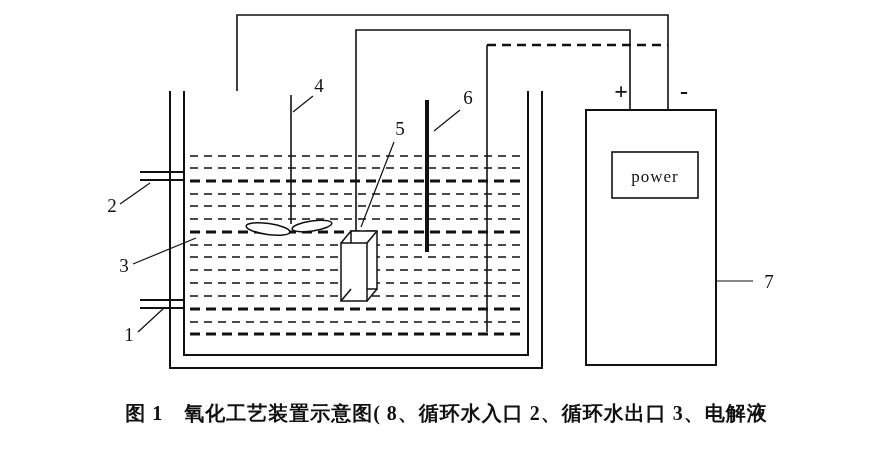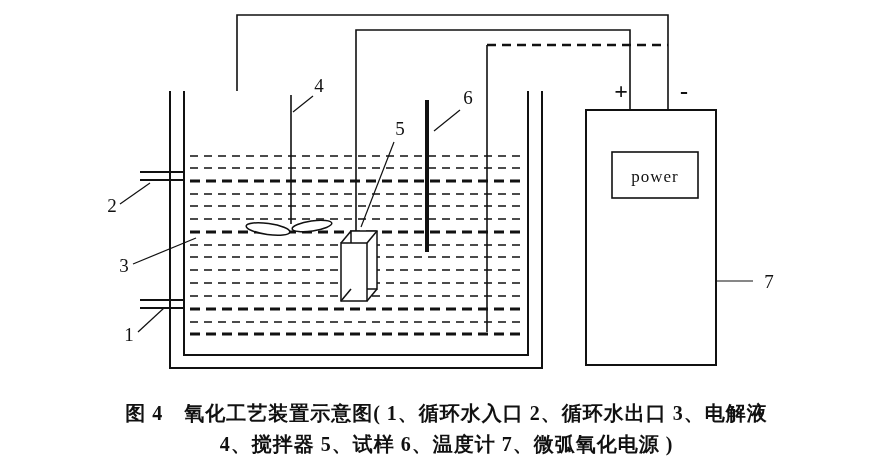"图 4 氧化工艺装置示意图( 1、循环水入口 2、循环水出口" div { text: 4　氧化工艺装置示意图( 1 -> 1　氧化工艺装置示意图( 8 }
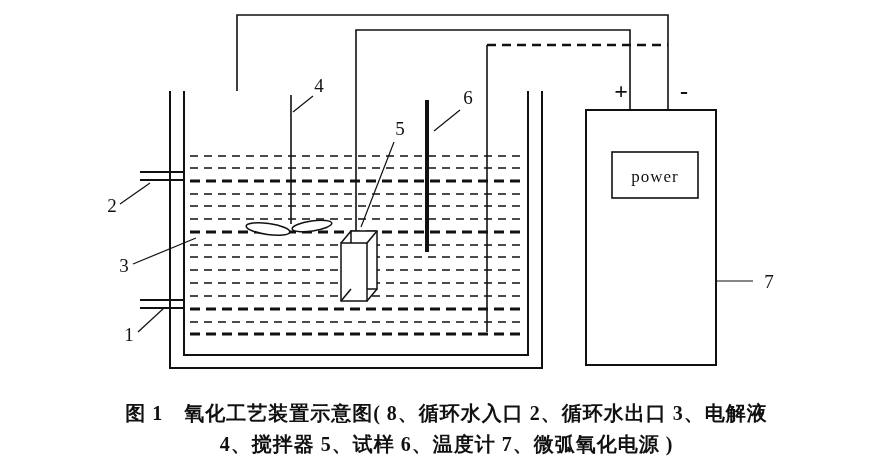"4、搅拌器 5、试样 6、温度计 7、微弧氧化电源 )" div { html: <div>4、搅拌器 5、试样 6、温度计 7、微弧氧化电源 )</div> -> none }
